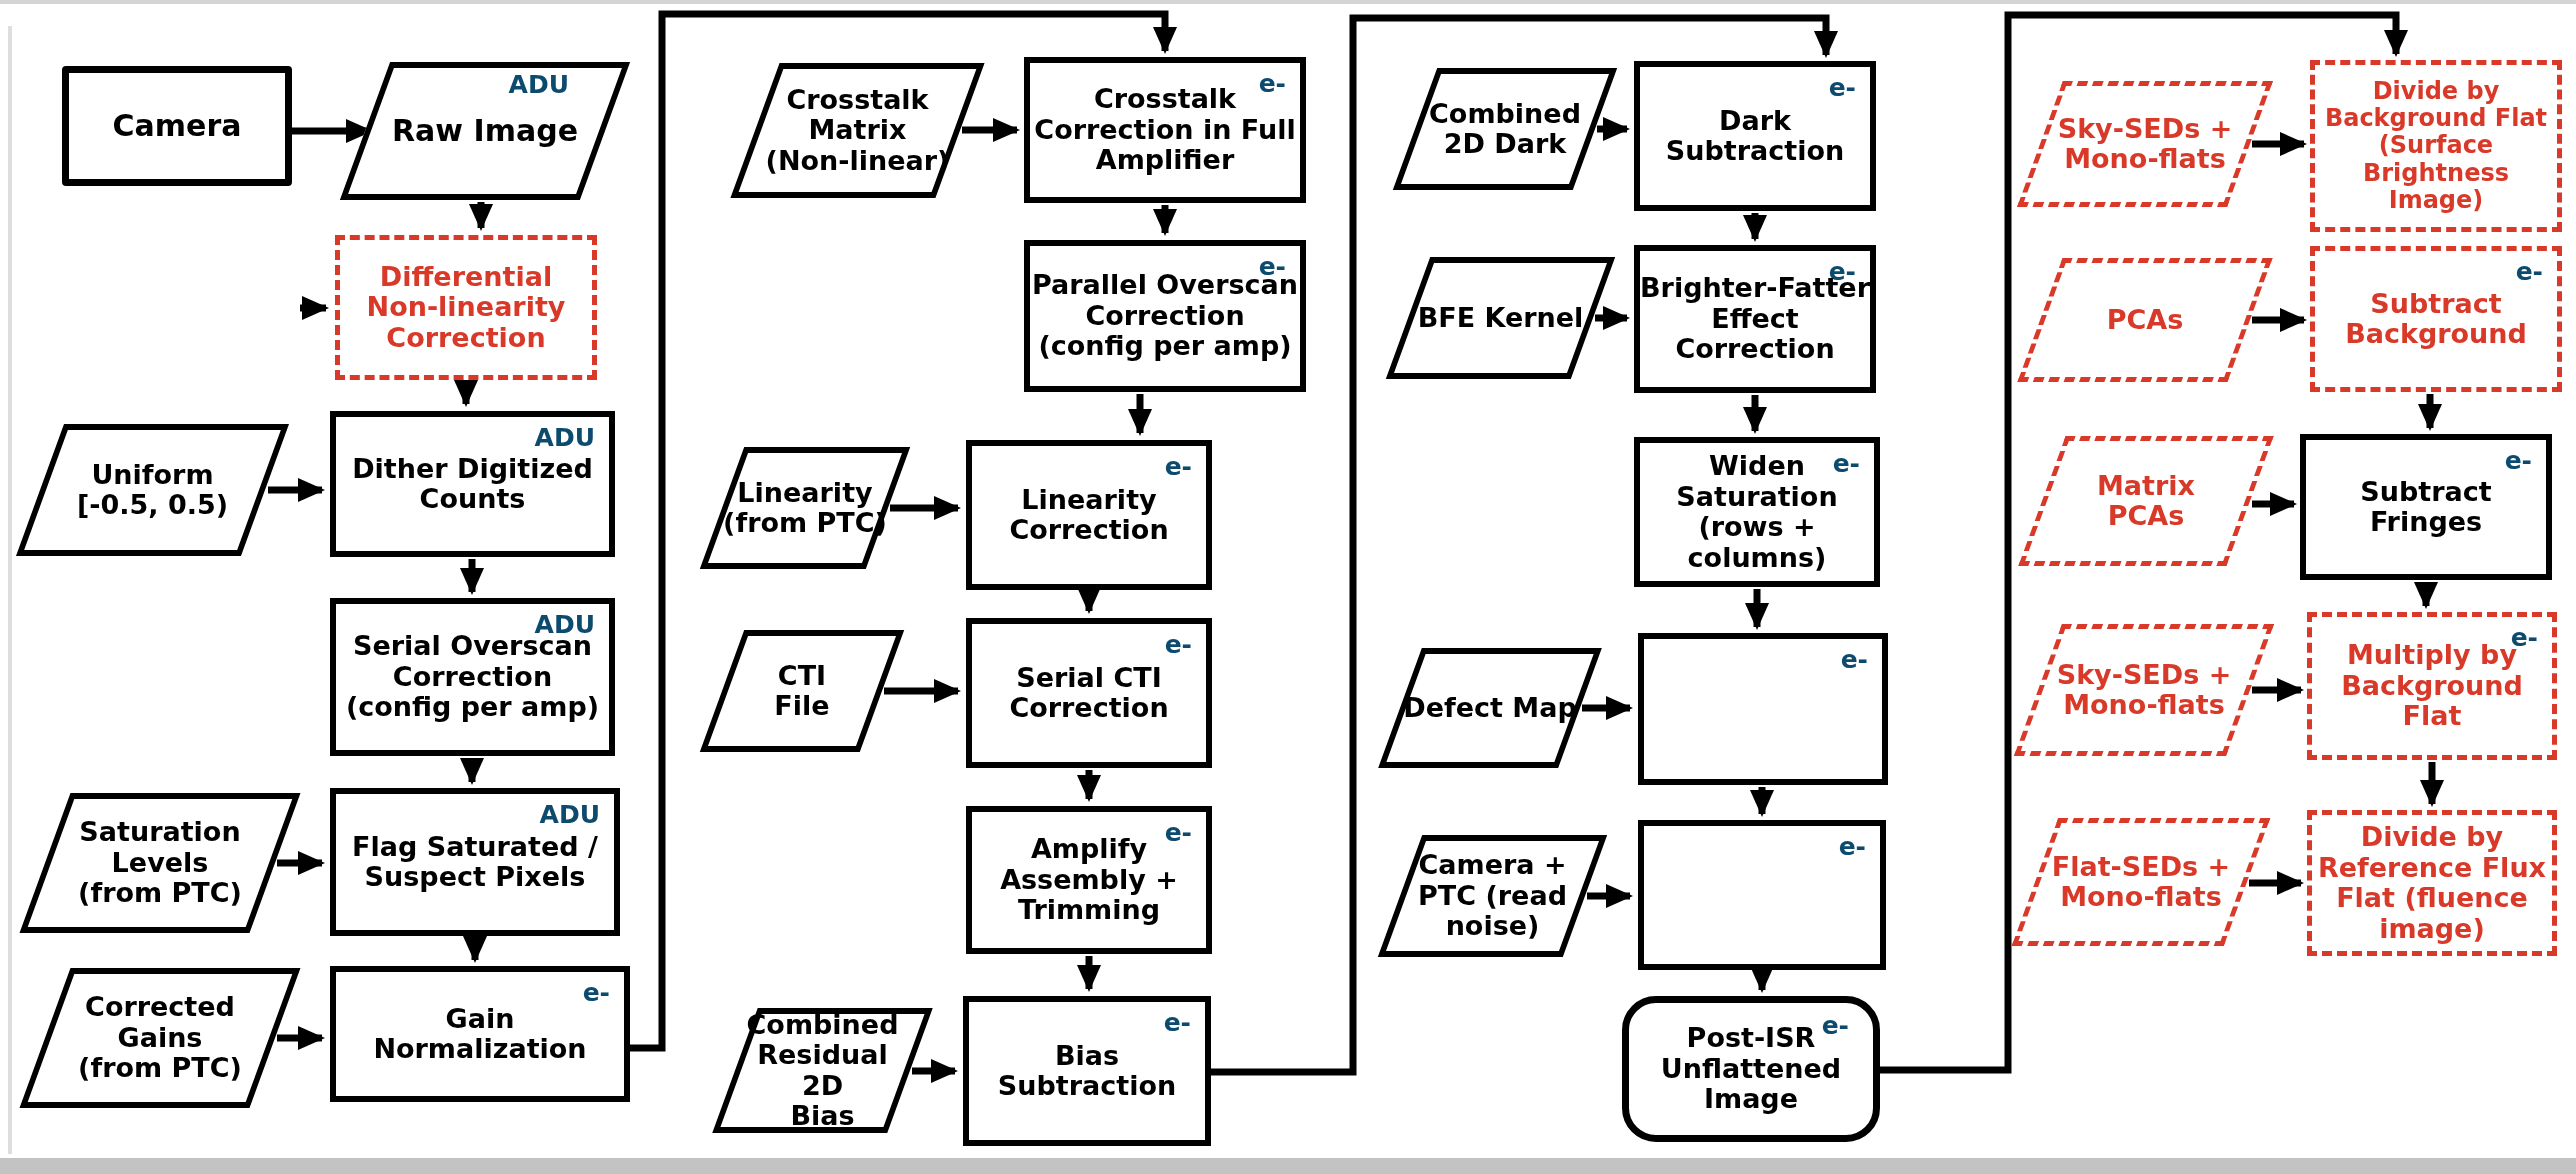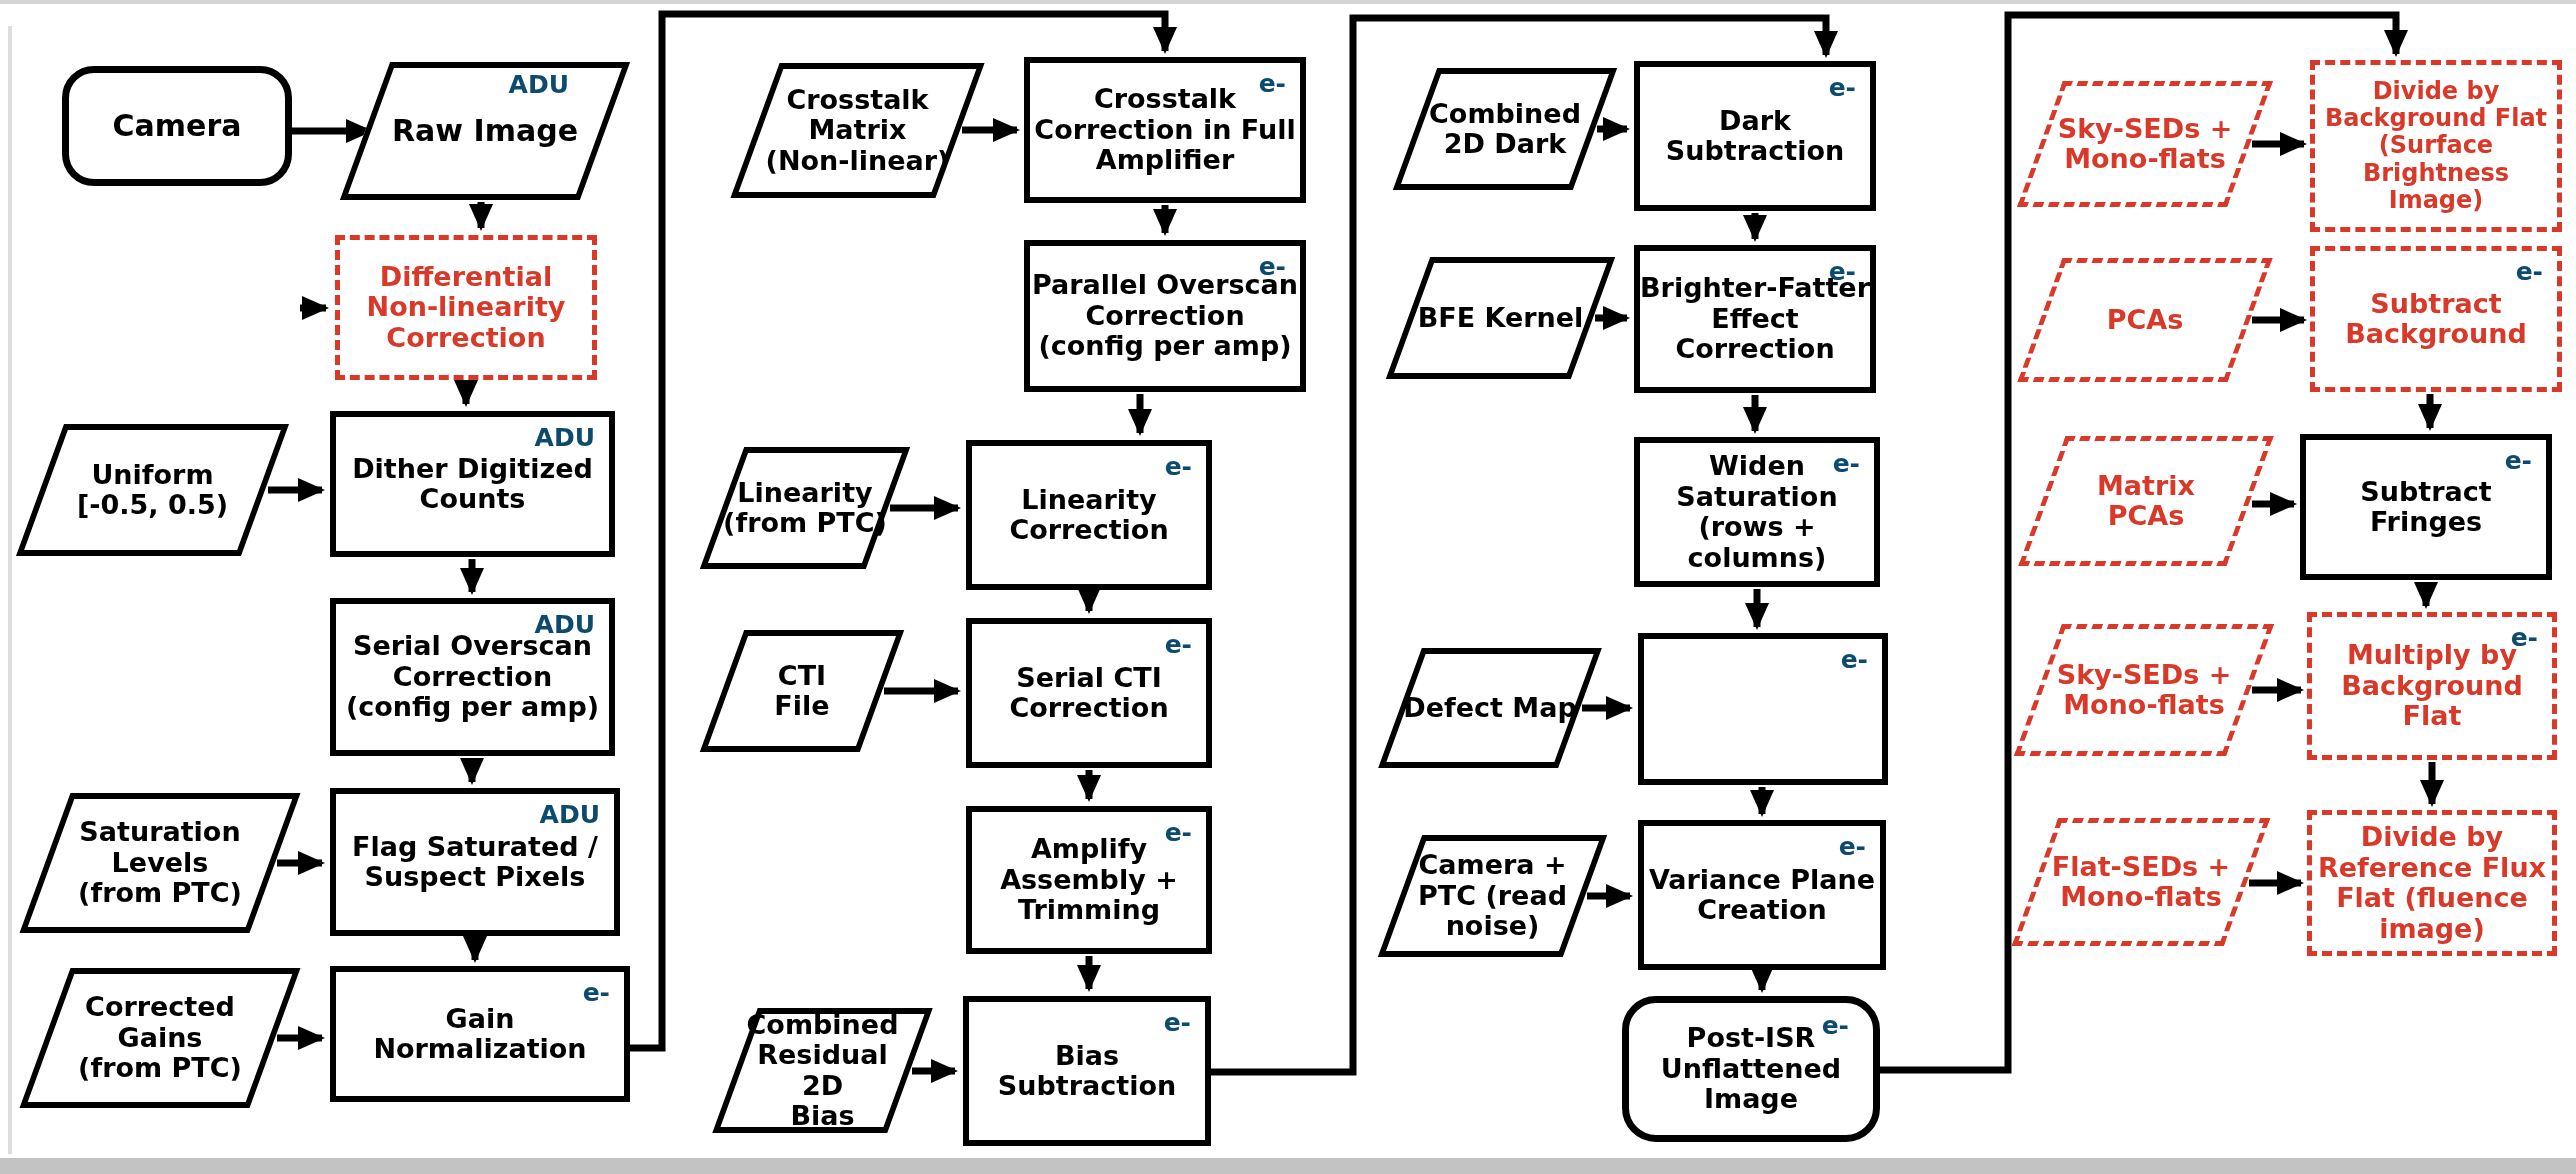"Camera" .term { border-radius: 32px -> 4px }
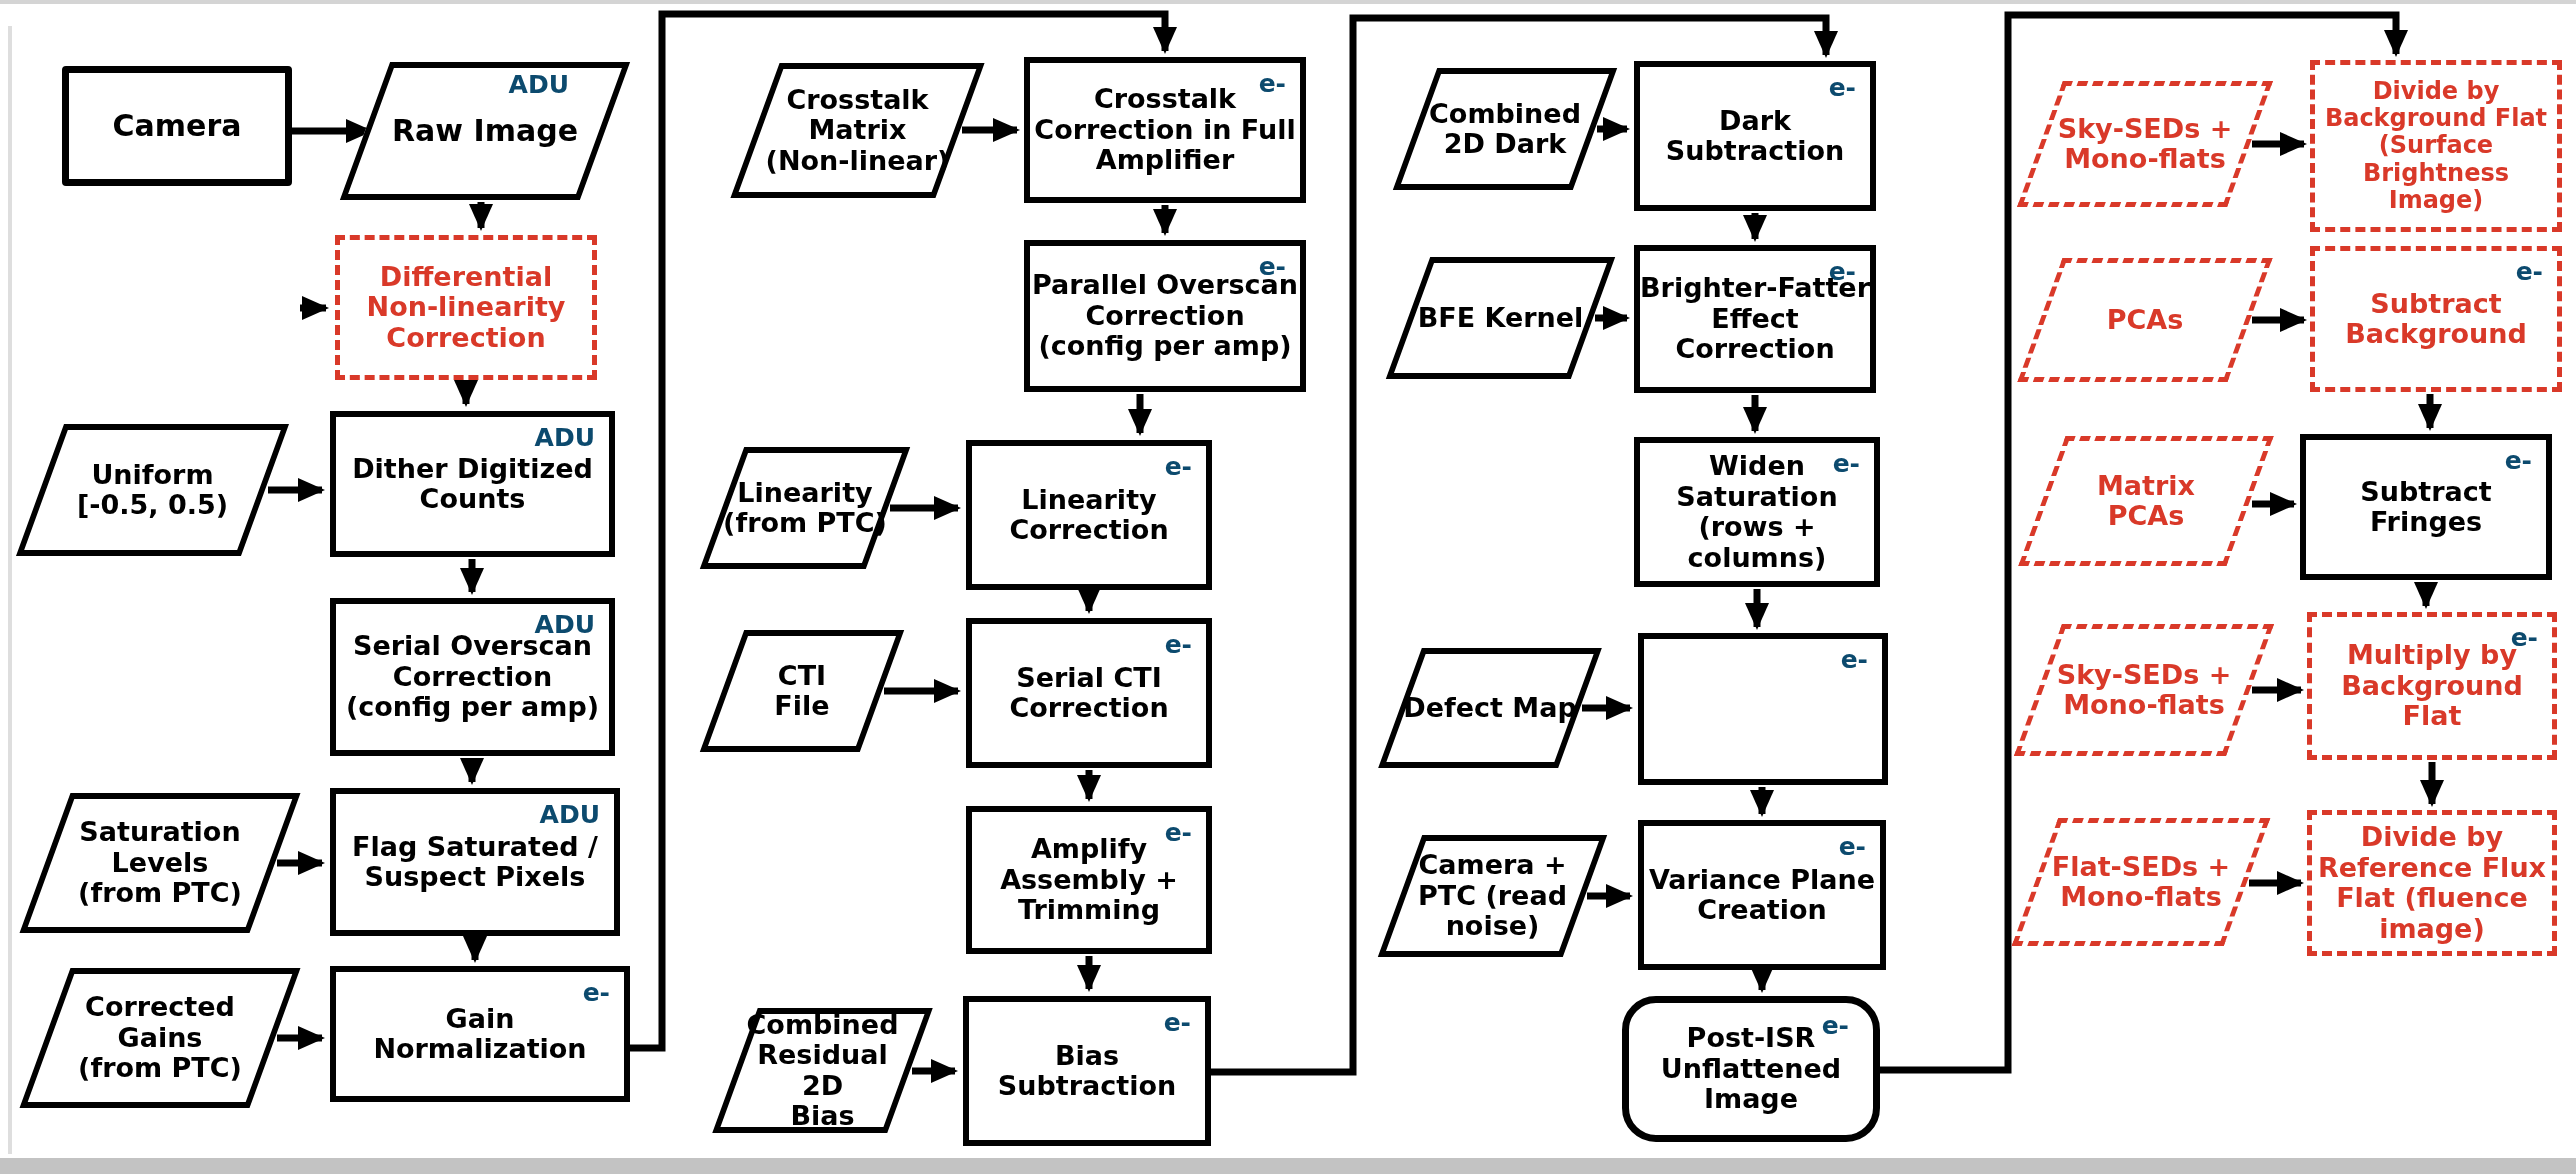"Variance Plane" span.lbl { html: <span>Variance Plane Creation</span> -> none }
